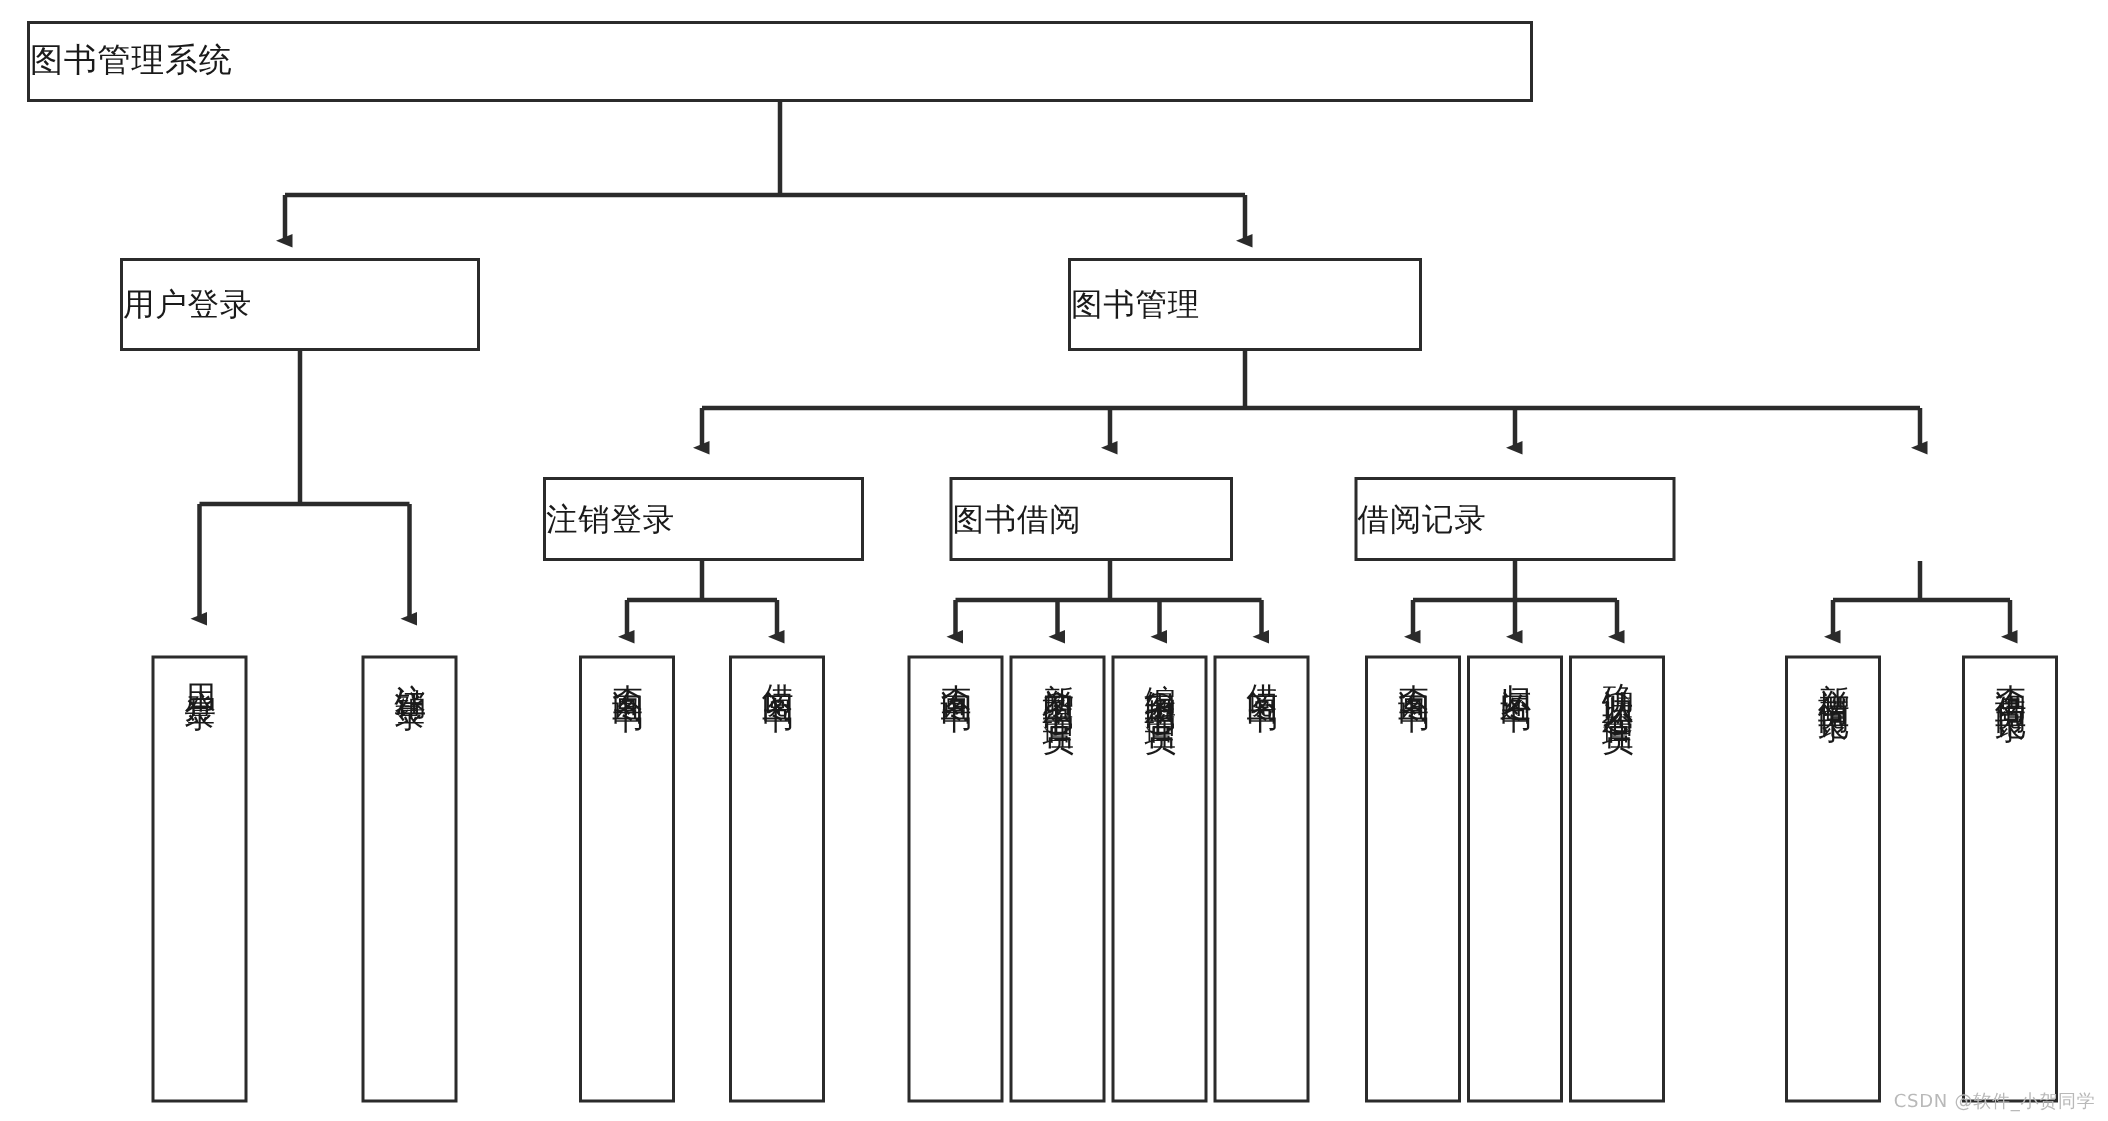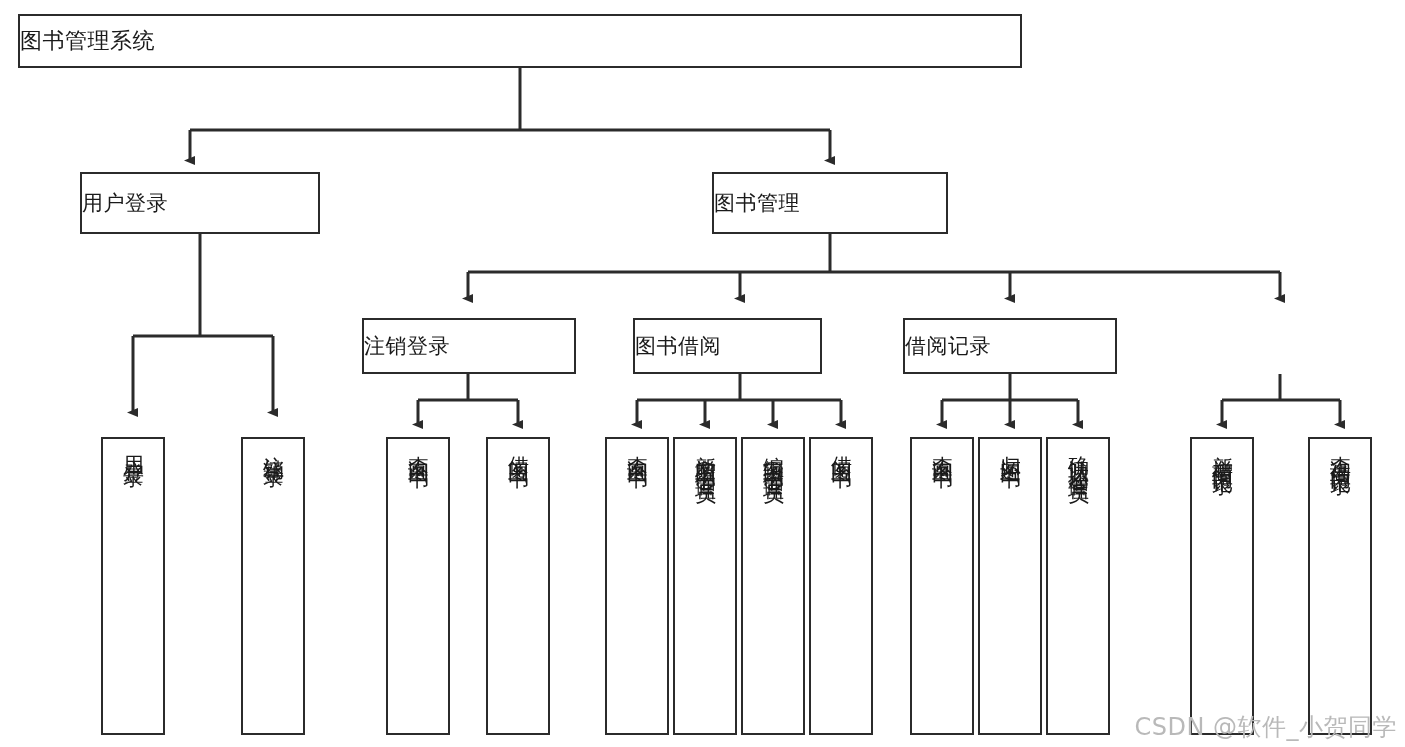"CSDN @软件_小贺同学" .watermark { font-size: 24px -> 12px }
